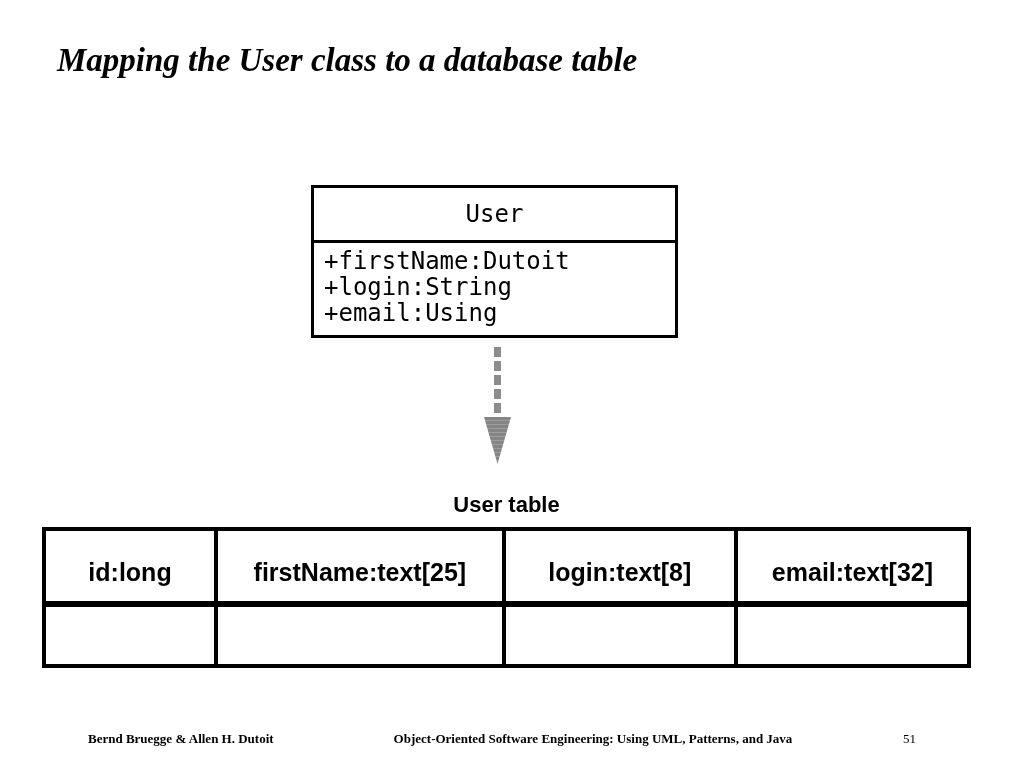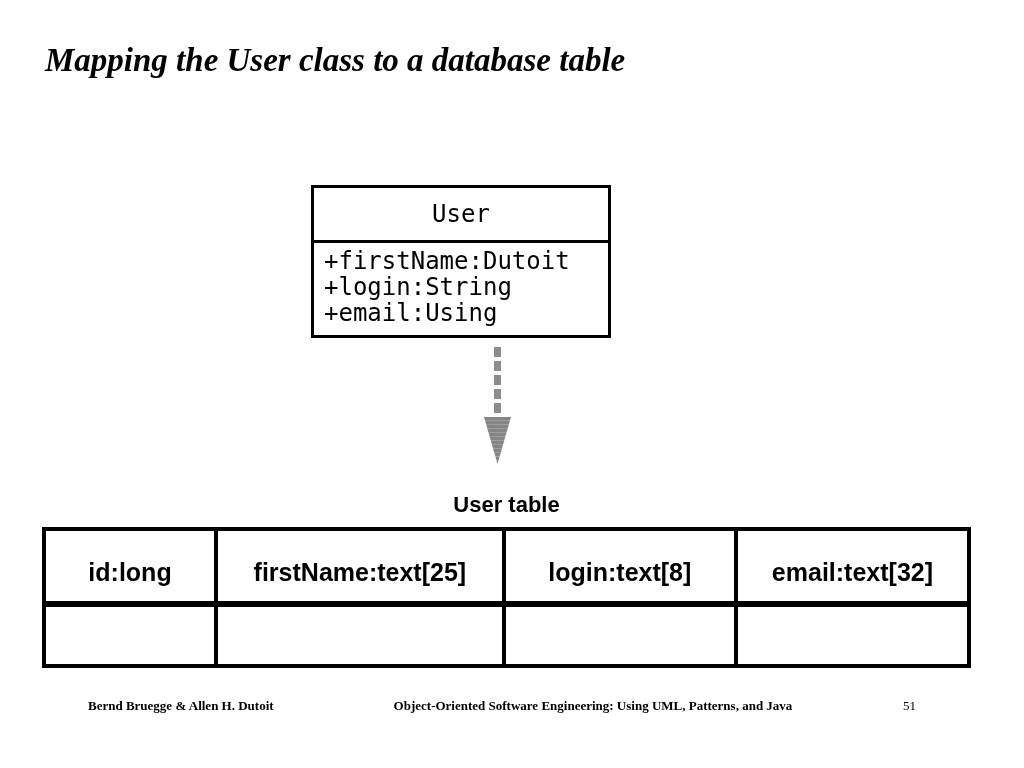"Mapping the User class to" .title { left: 45px -> 57px }
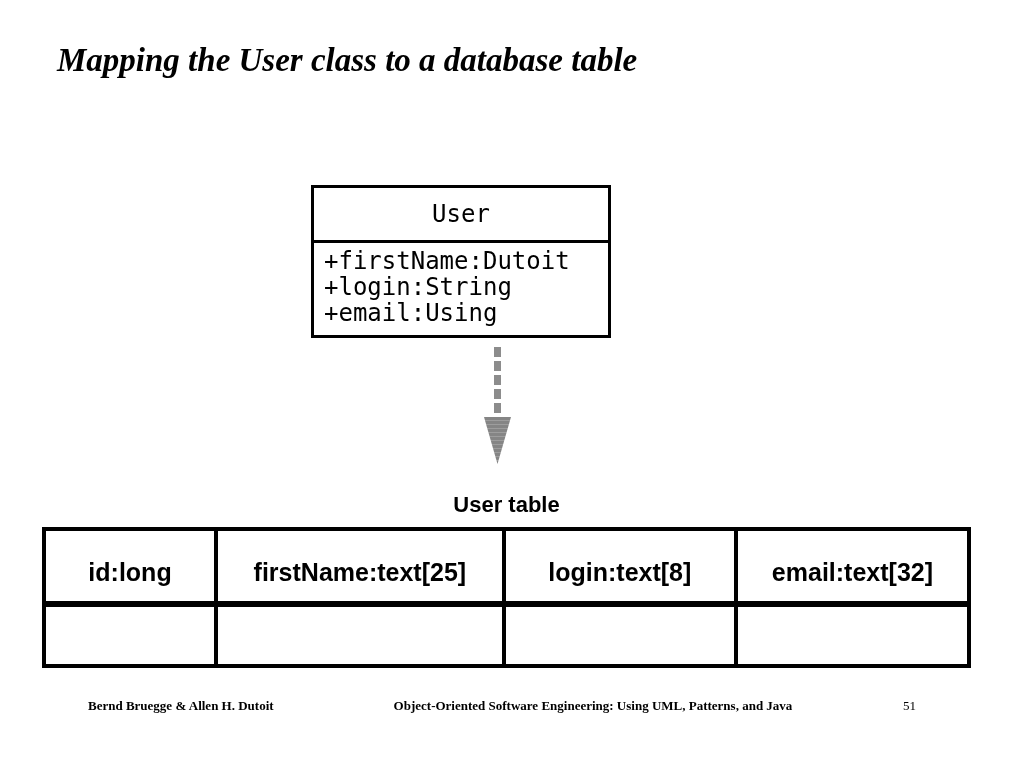"User" .uml-class { width: 300px -> 367px }
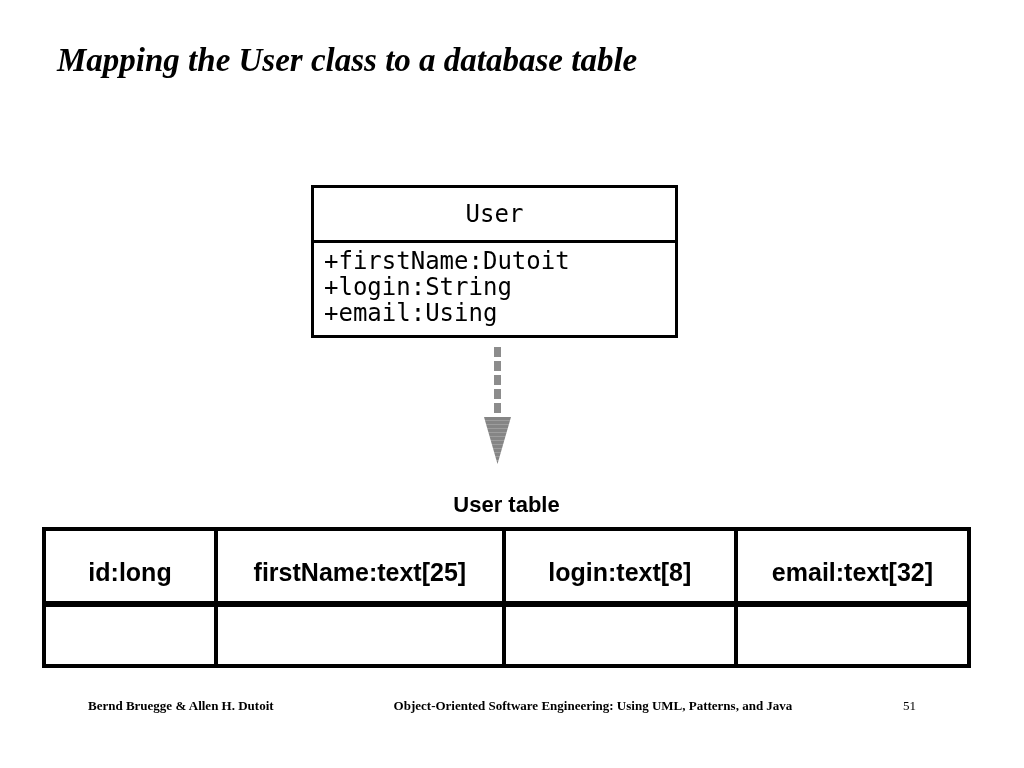"Bernd Bruegge & Allen H." .footer { top: 698px -> 731px }
